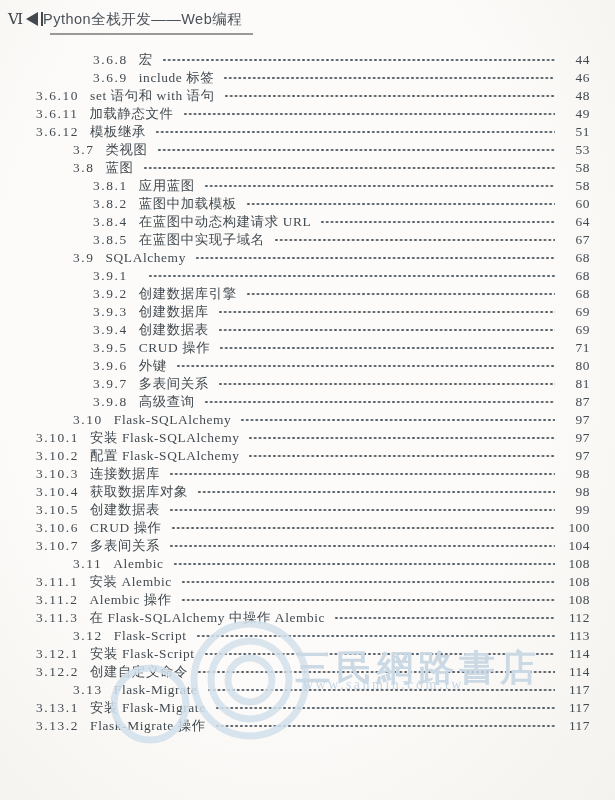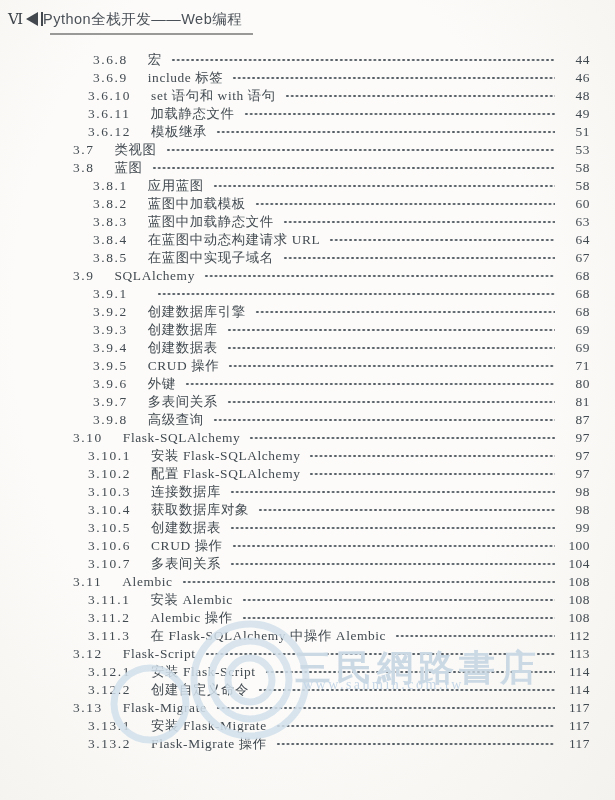"3.6.8" .num { margin-right: 20px -> 11px }
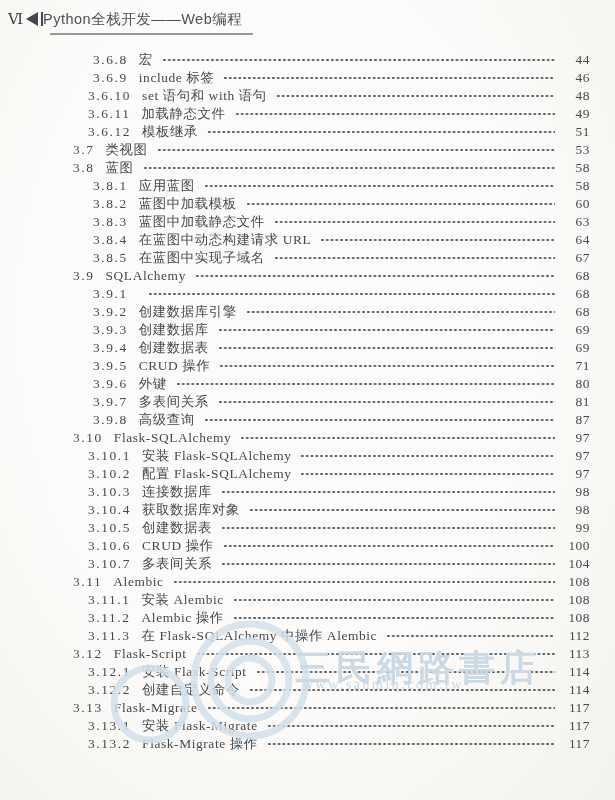"3.6.10" .row.l2.wide { padding-left: 88px -> 36px }
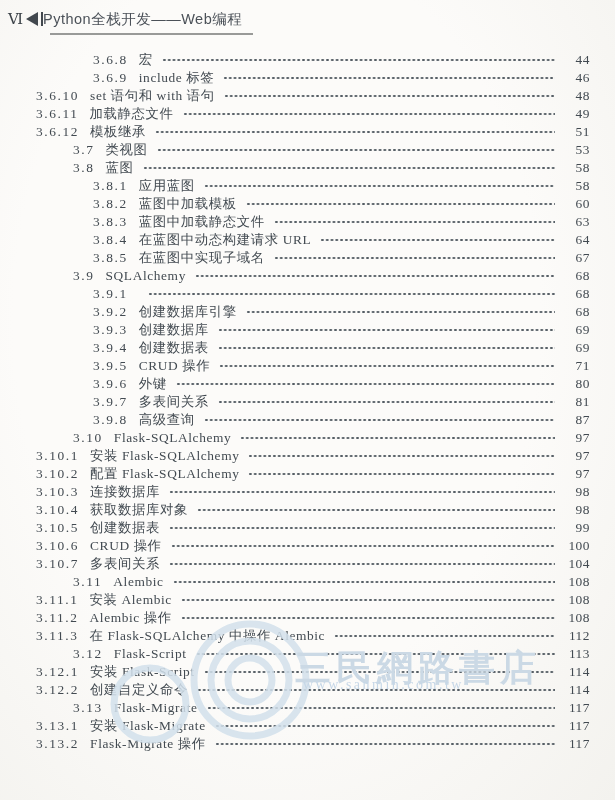"3.8.3" div.row { html: <div> <span>3.8.3</span> <span>蓝图中加载静态文件</span> <span></span> <span>63</span> </div> -> none }
